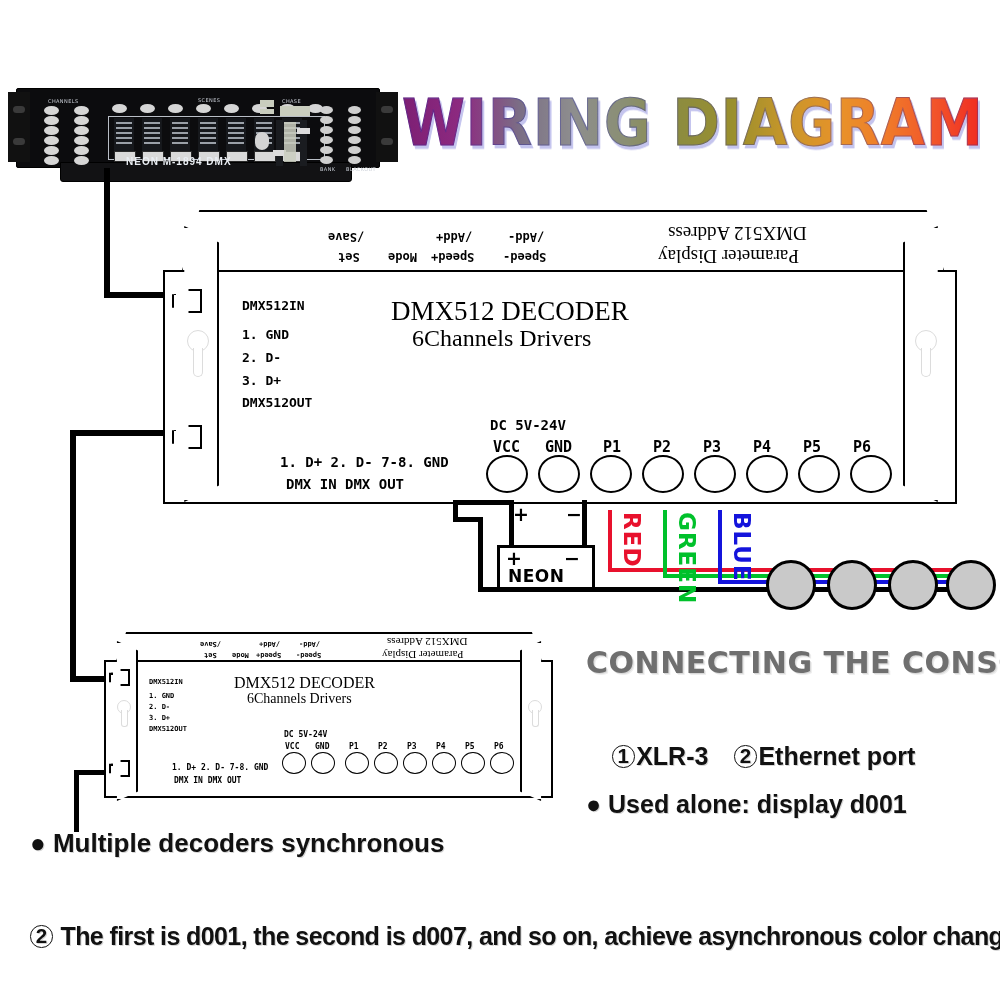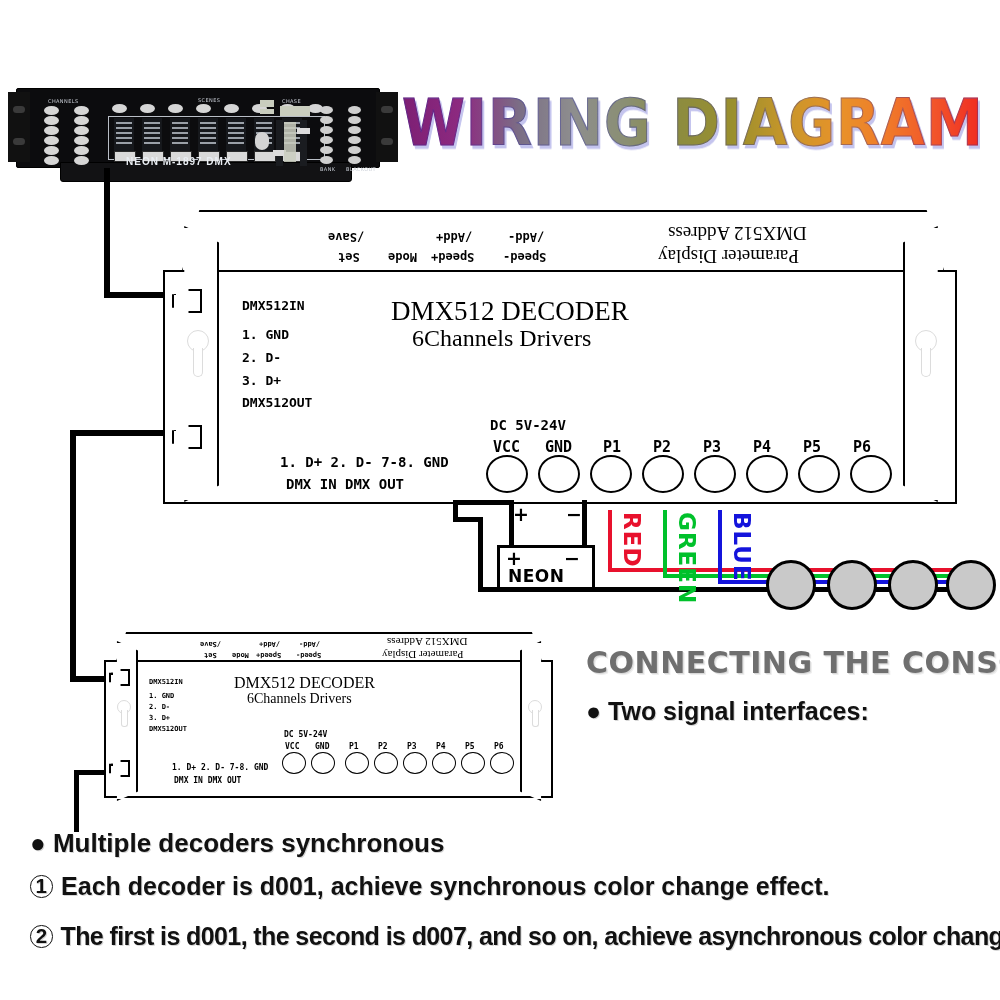"NEON M-1897 DMX" div.cons-logo { text: M-1897 -> M-1894 }
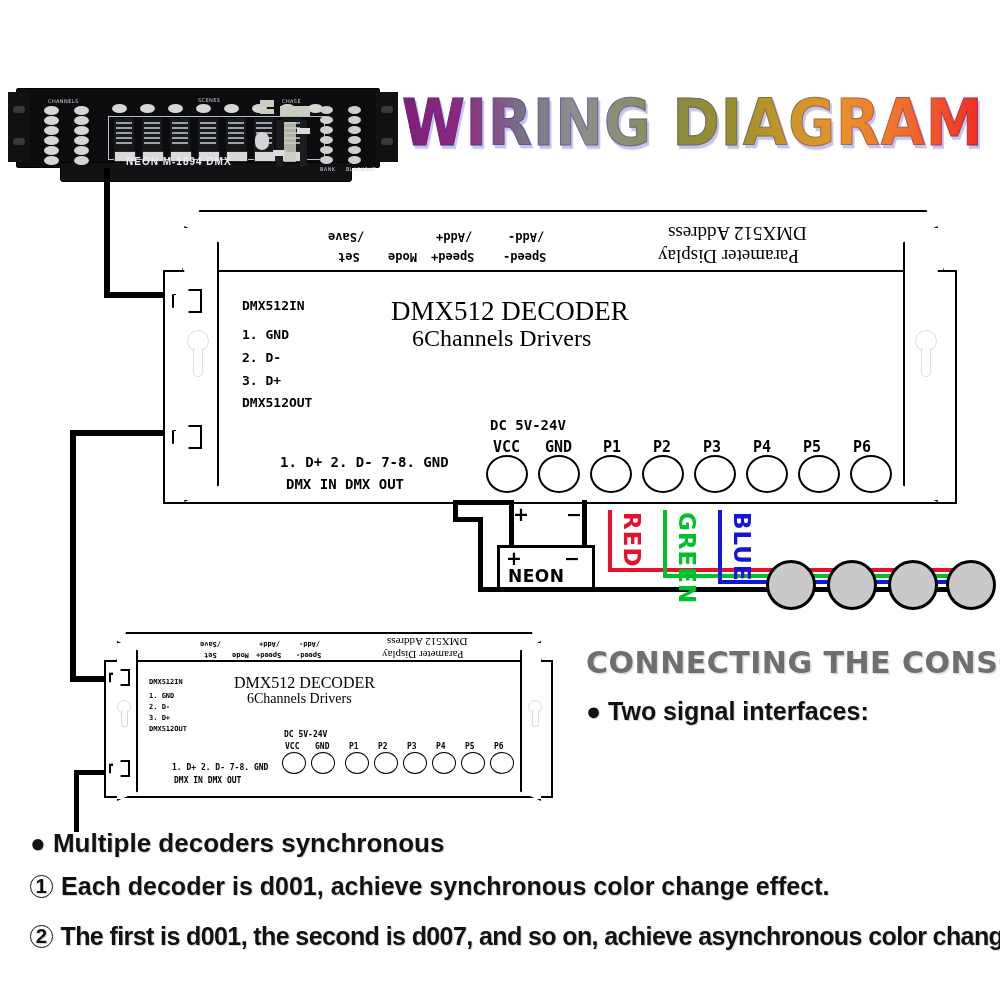"● Two signal interfaces:" div.rt { html: <div>● Two signal interfaces:</div> -> none }
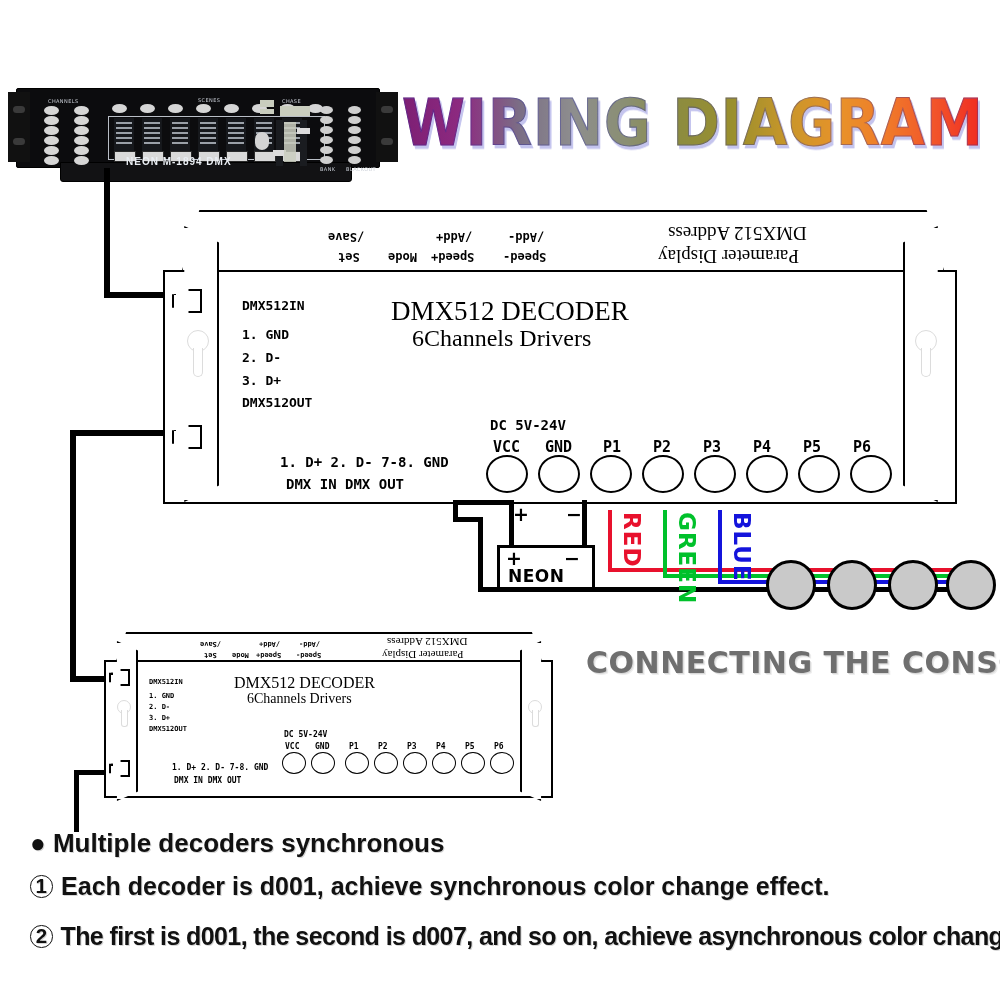"1 XLR-3 2 Ethernet port" div.rt { html: none -> <div> <span>1</span><span>XLR-3</span> <span></span> <span>2</span><span>Ethernet port</span> </div> }
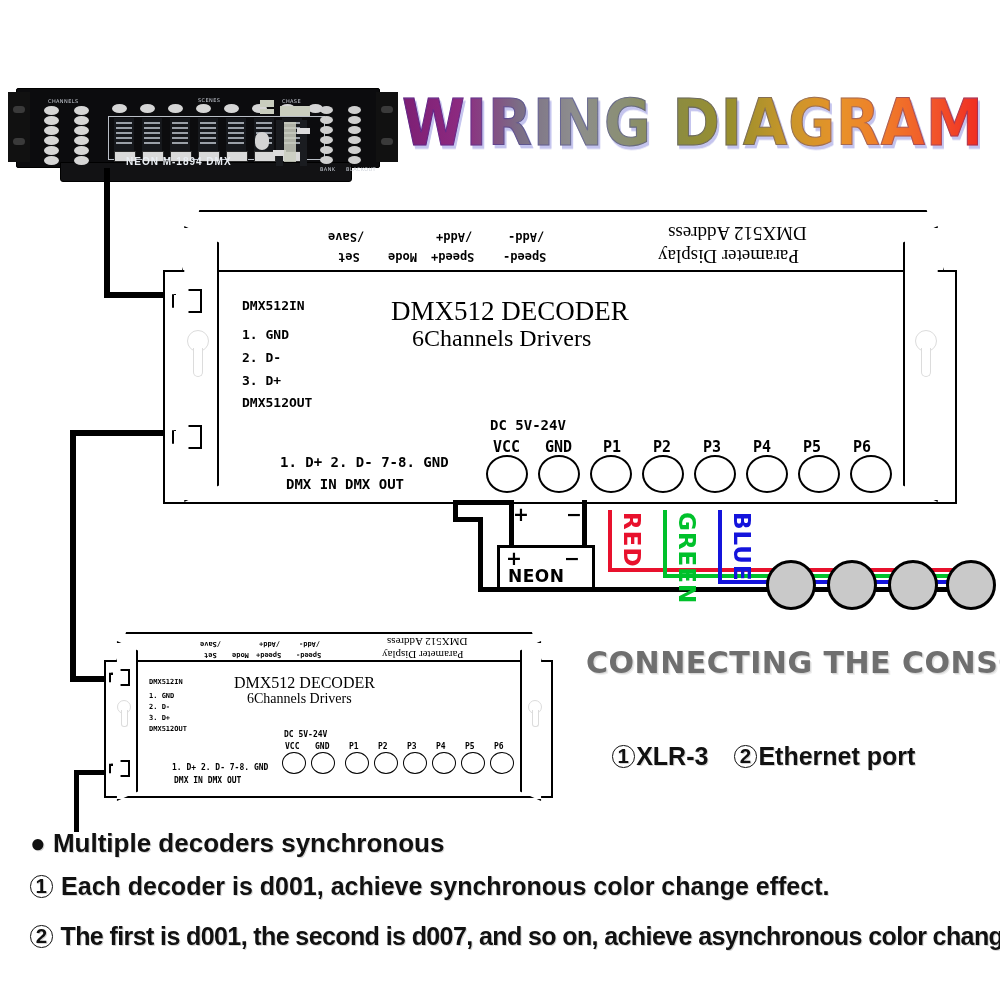"● Used alone: display d001" div.rt { html: none -> <div>● Used alone: display d001</div> }
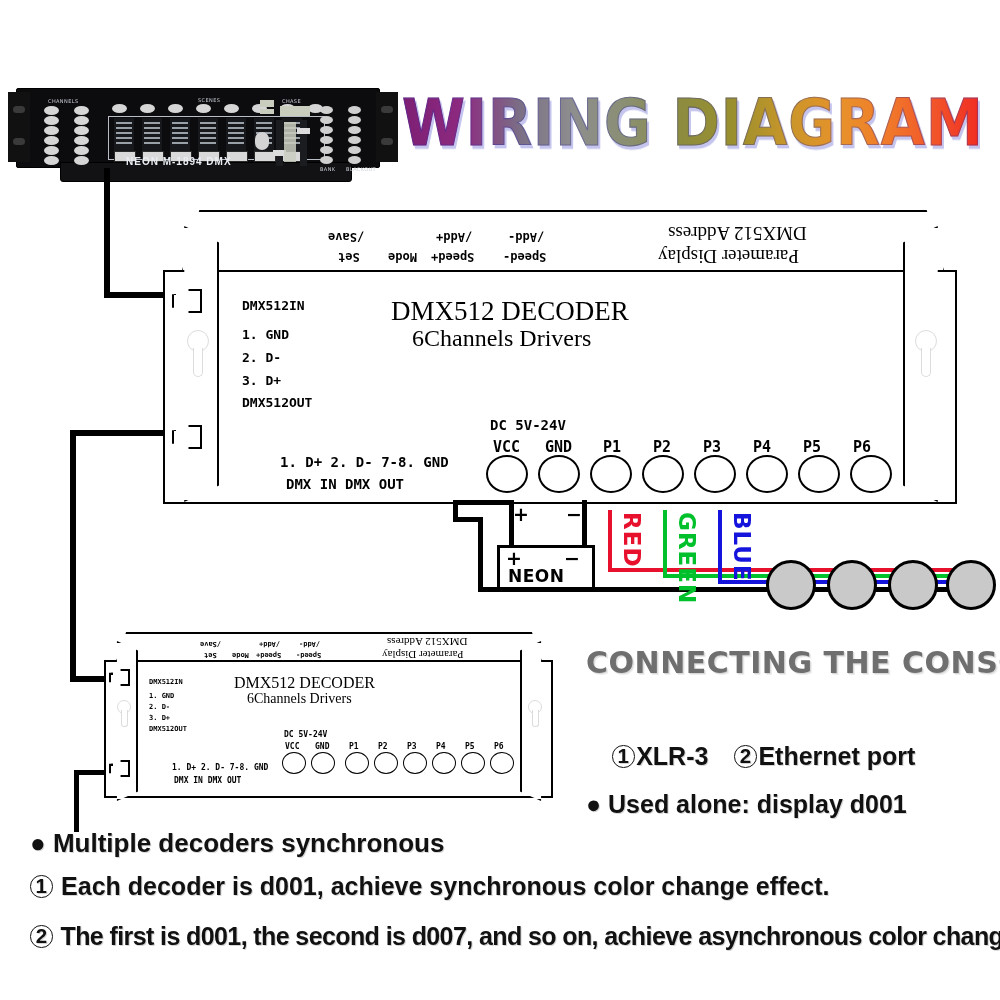"1 Each decoder is d001," div.bt { html: <div> <span>1</span> <span>Each decoder is d001, achieve synchronous color change effect.</span> </div> -> none }
